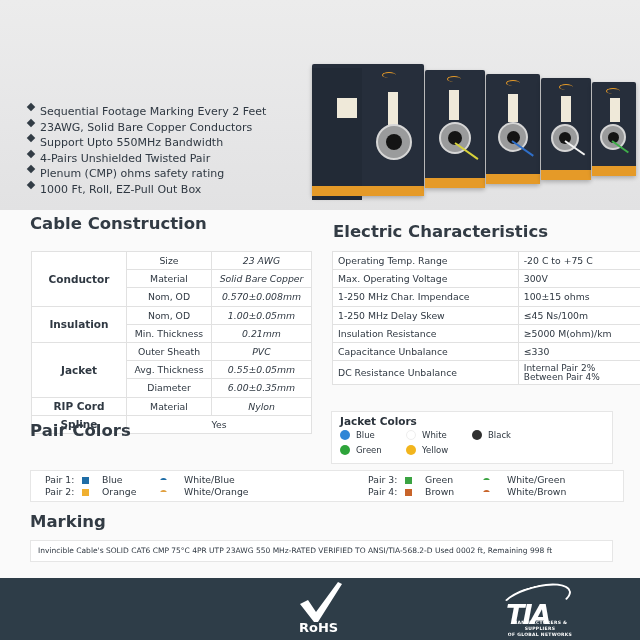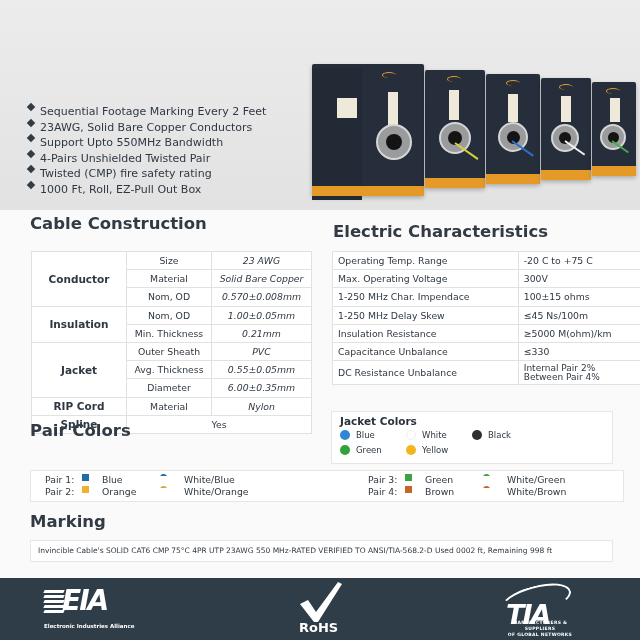"Twisted (CMP) fire safety rating" span { text: Twisted (CMP) fire -> Plenum (CMP) ohms }
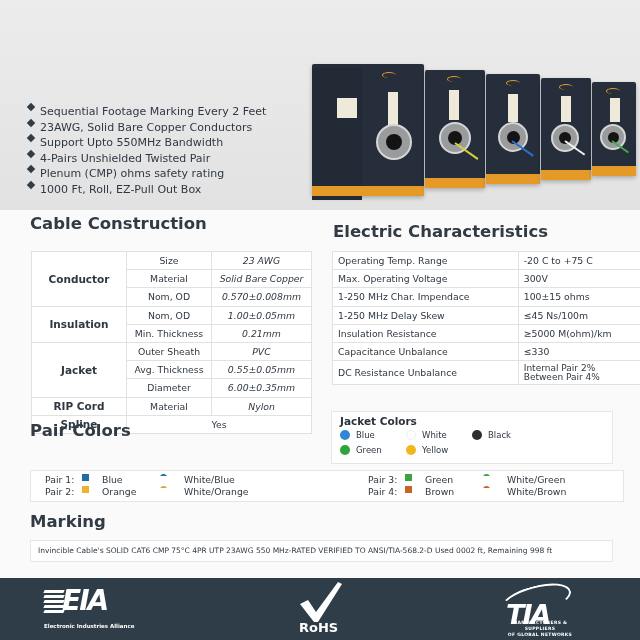"Pair 1:" .pc .line { align-items: none -> center }
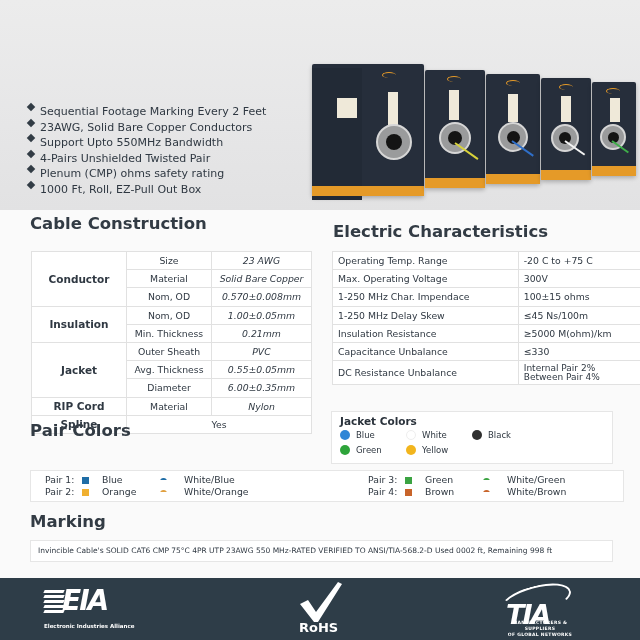"EIA" div.eia { html: <div> <div> <span></span> <span></span> <span></span> <span></span> <span></span> </div> <div>EIA</div> <div>Electronic Industries Alliance</div> </div> -> none }
